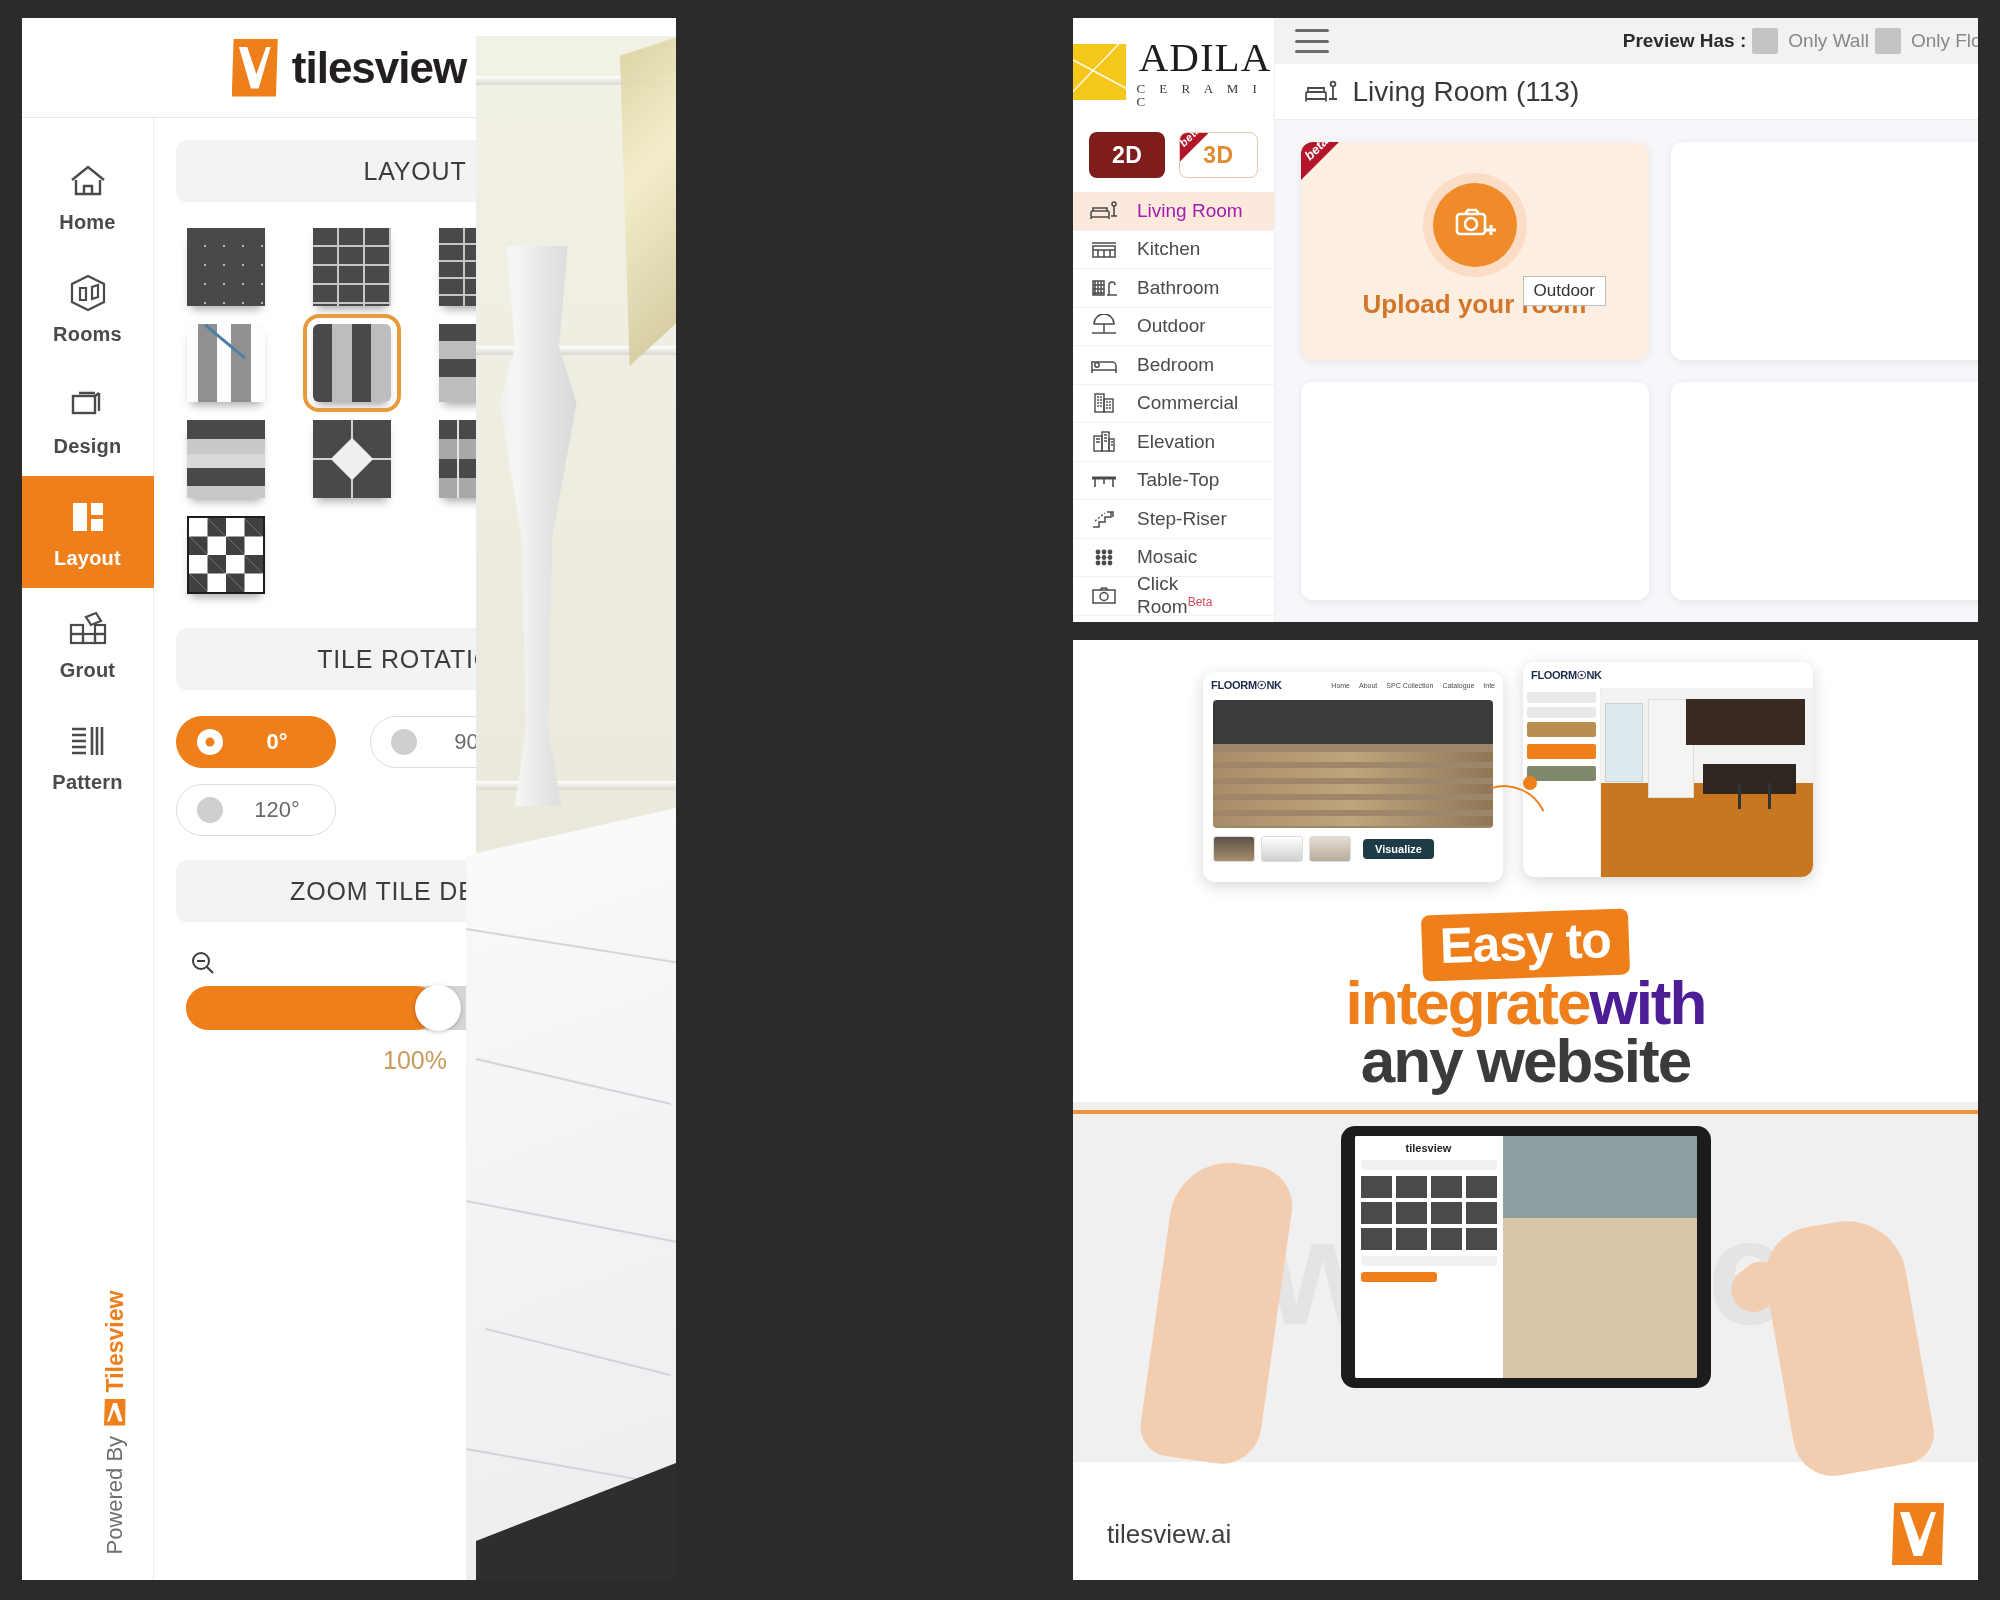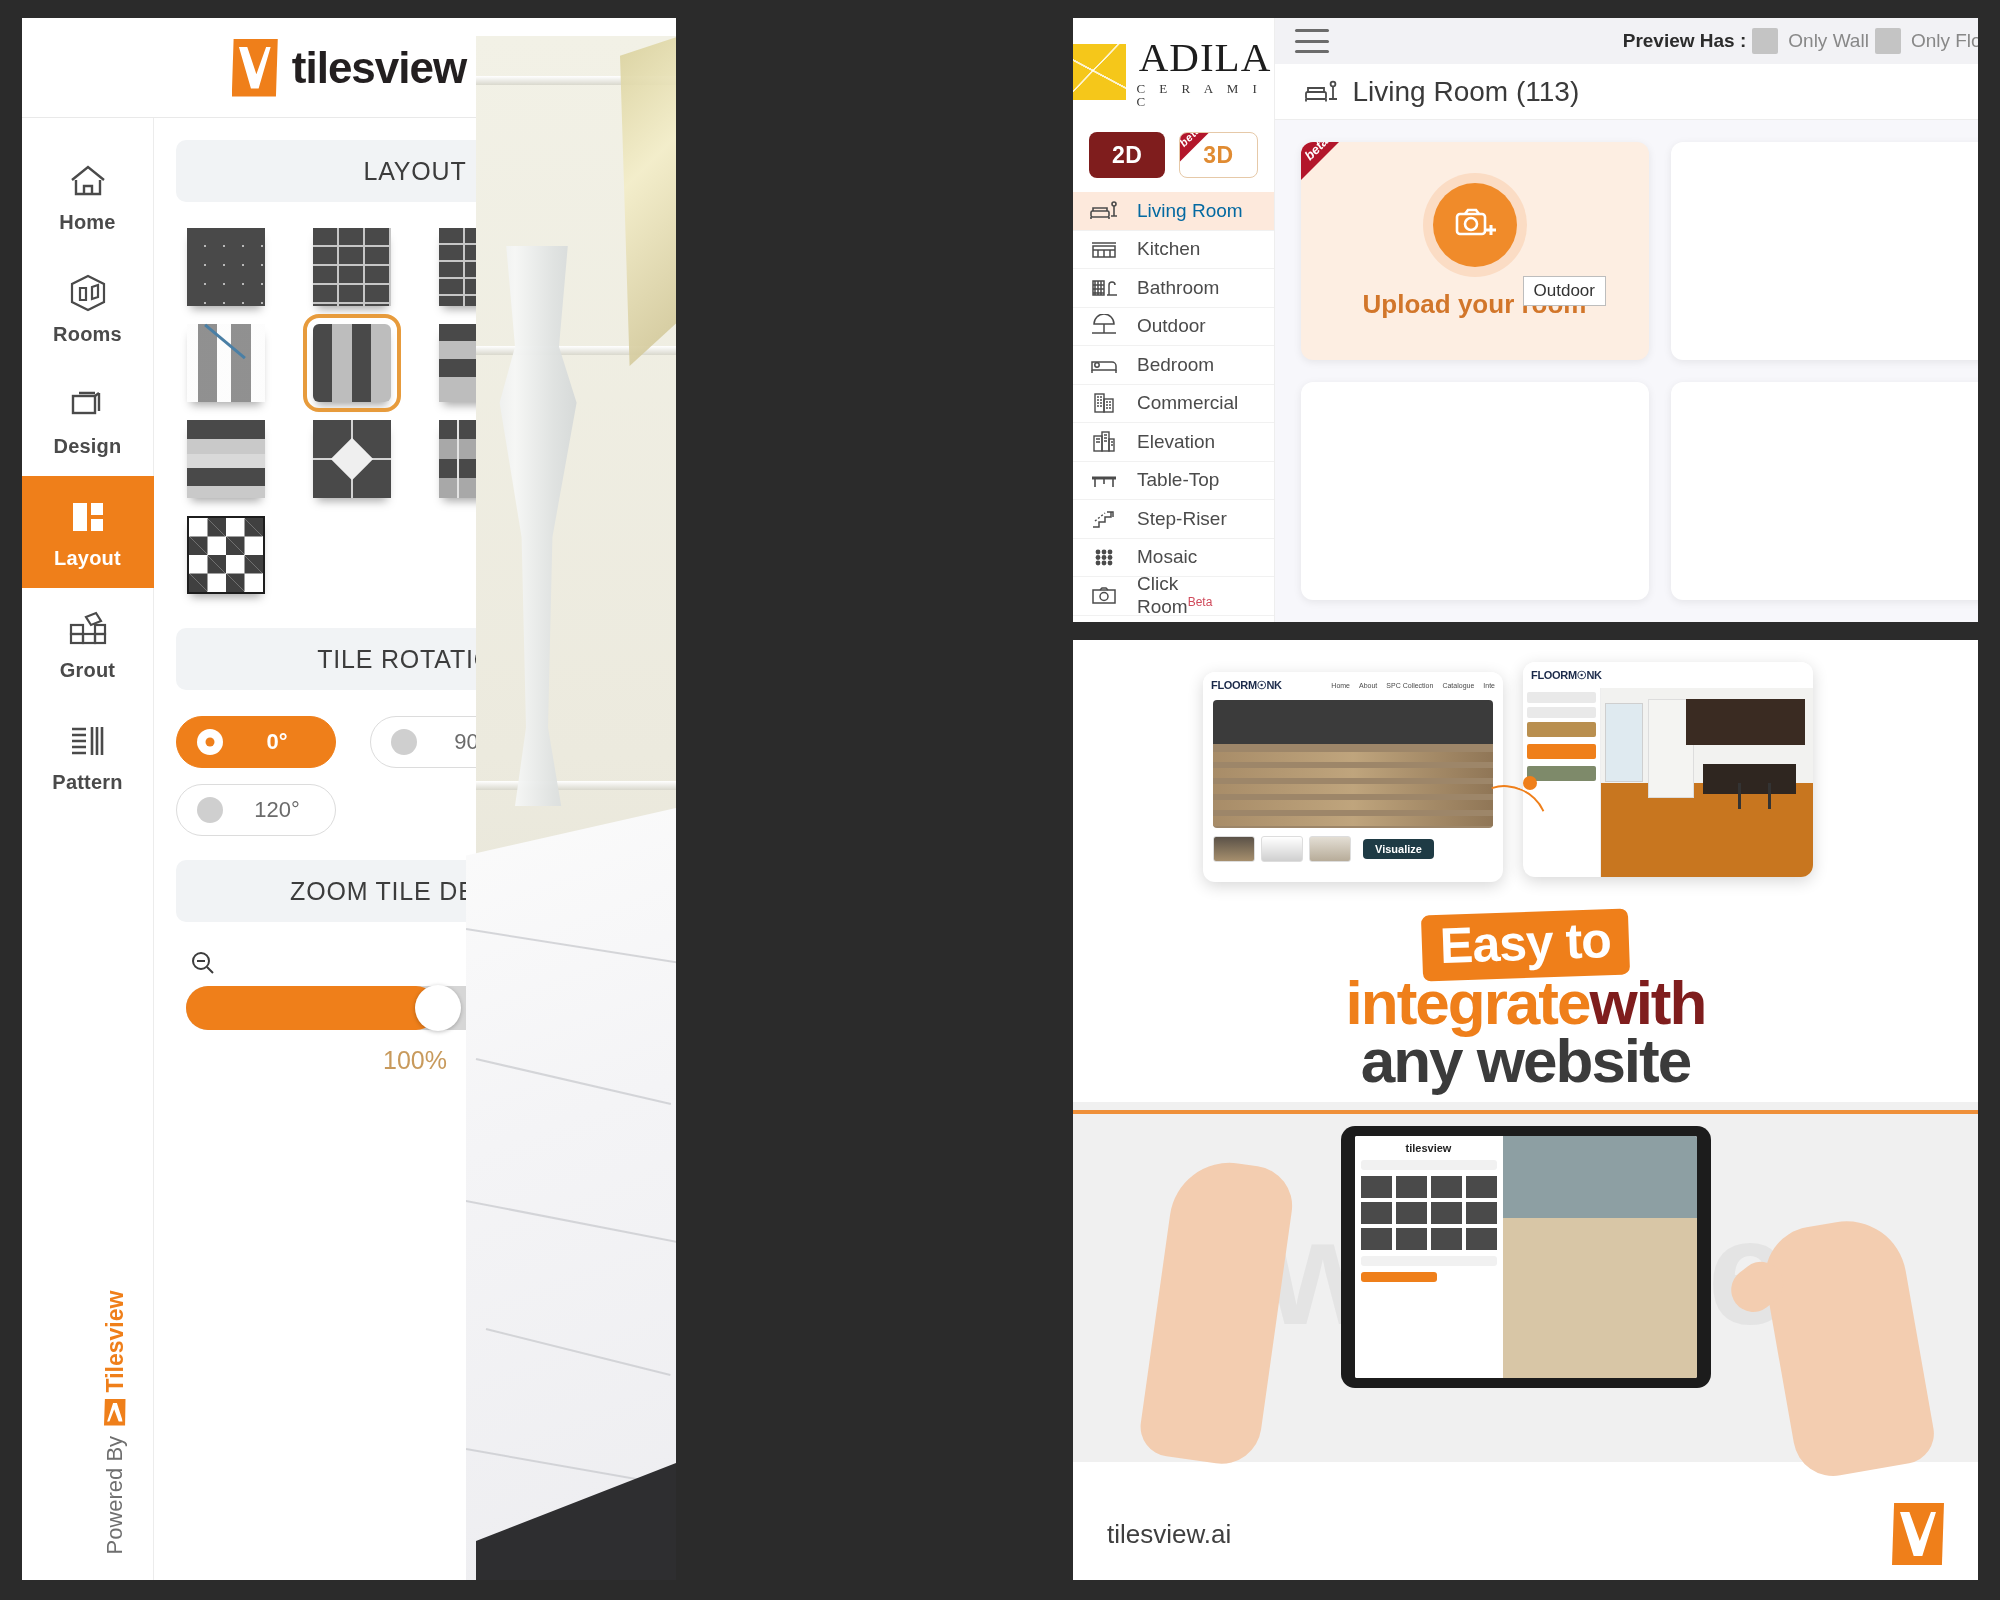"Living Room" .room.sel { color: #0369a1 -> #a21caf }
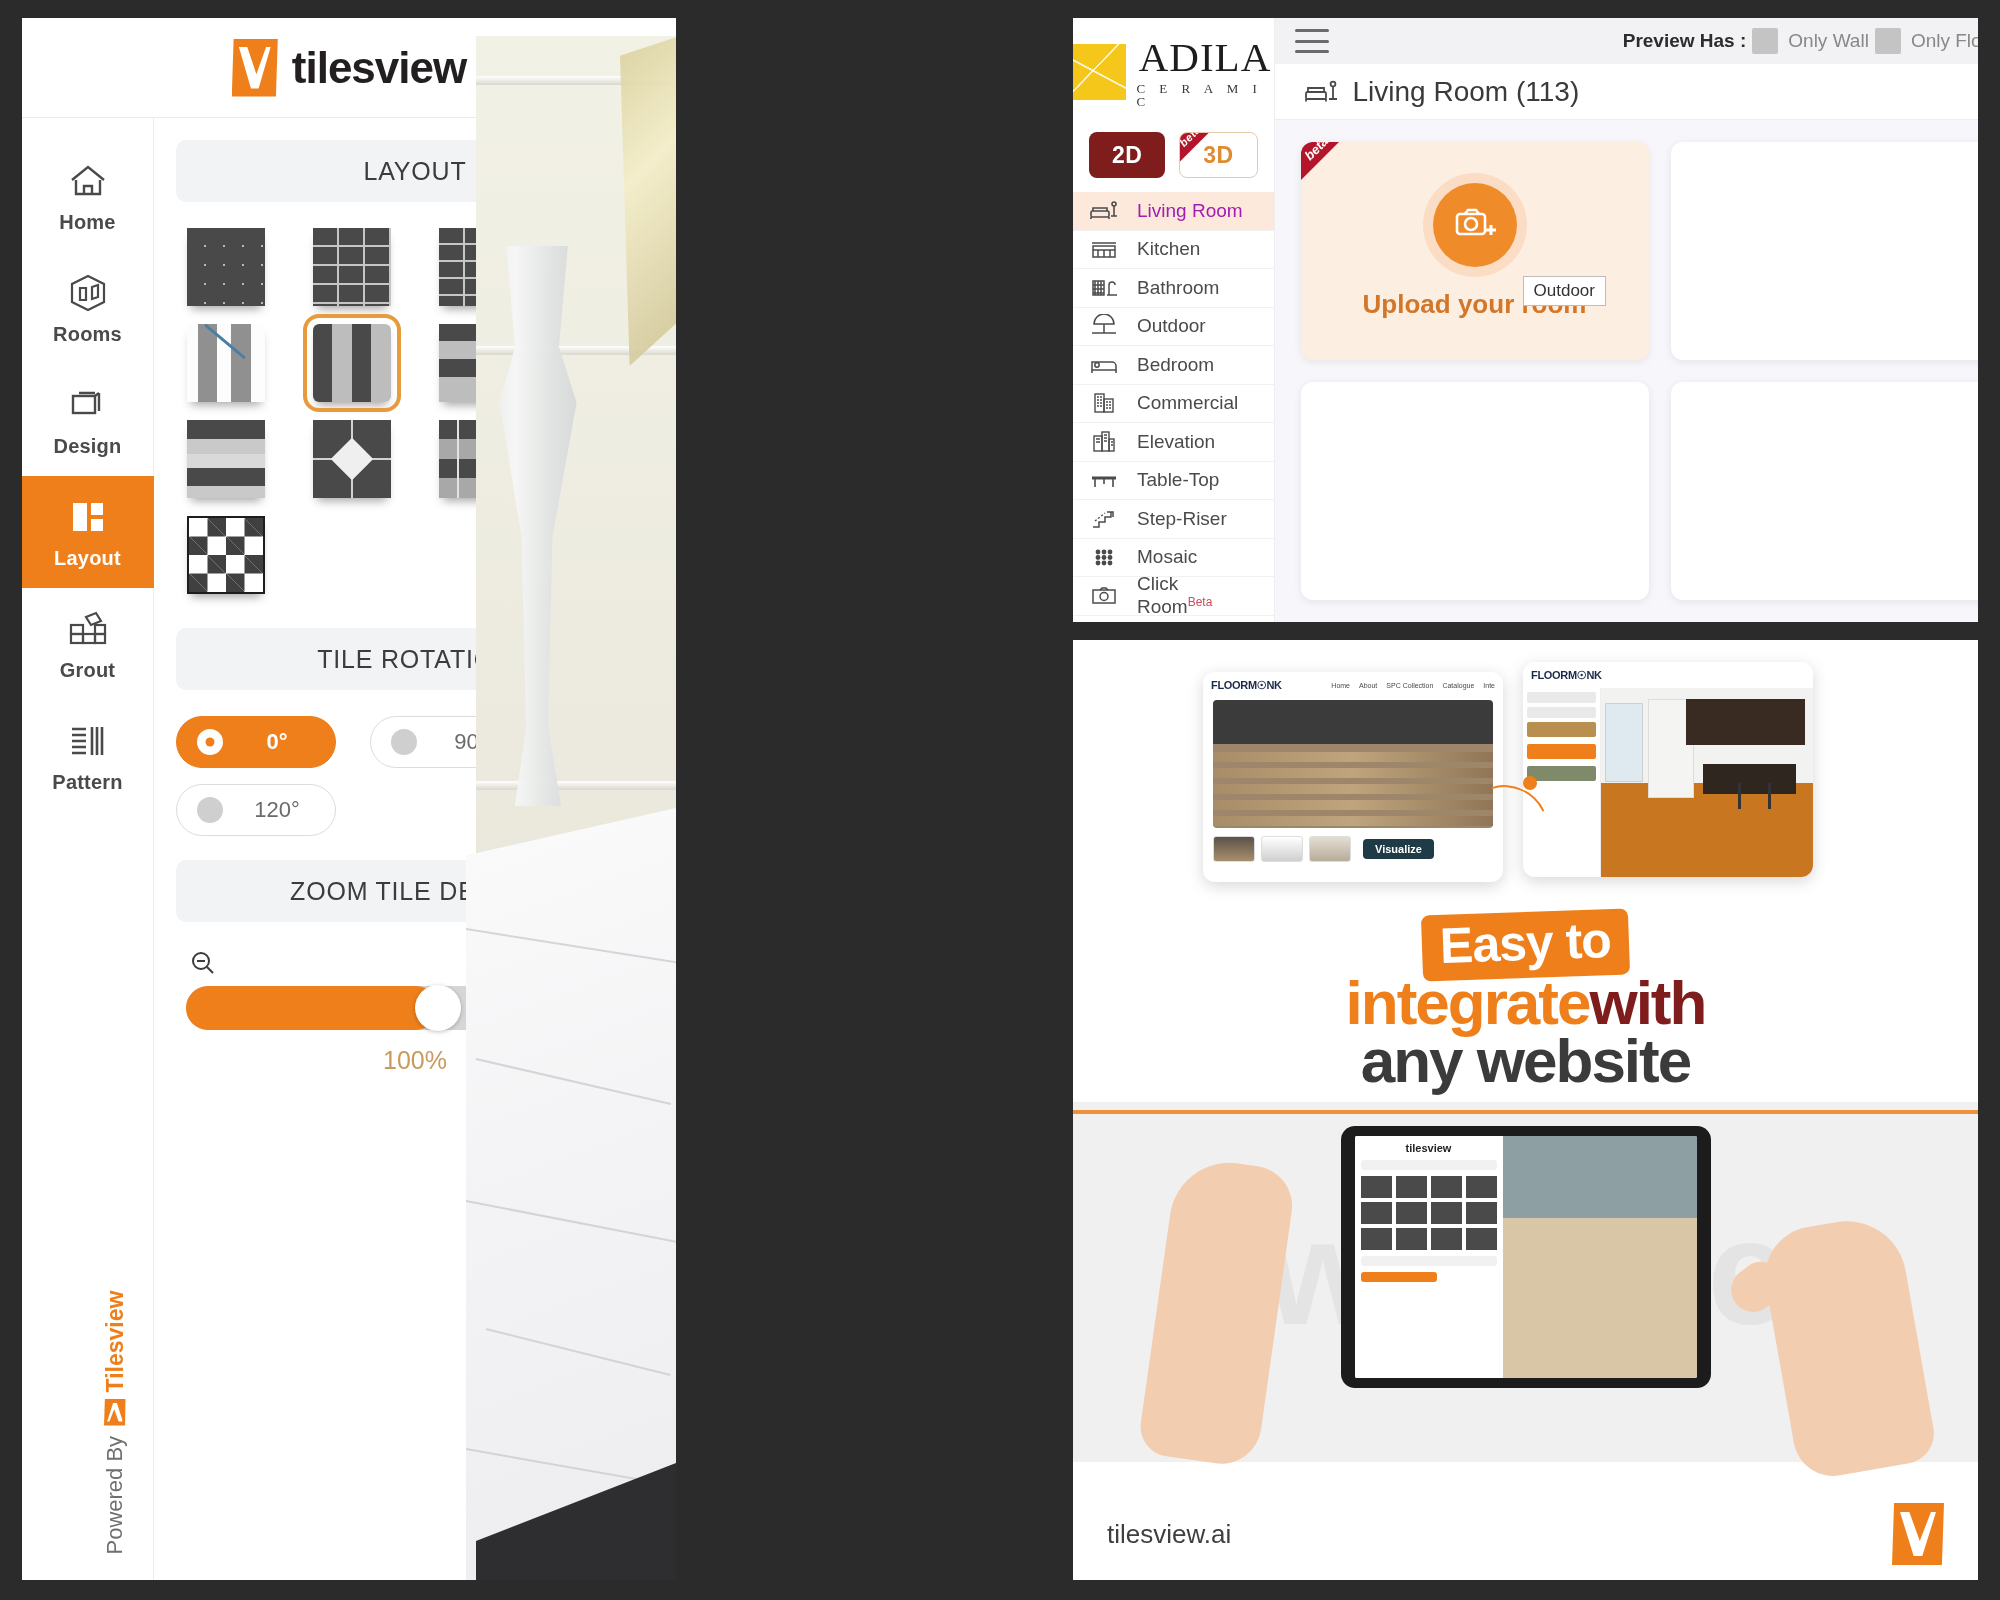"with" .hl2 .d { color: #7f1d1d -> #4c1d95 }
